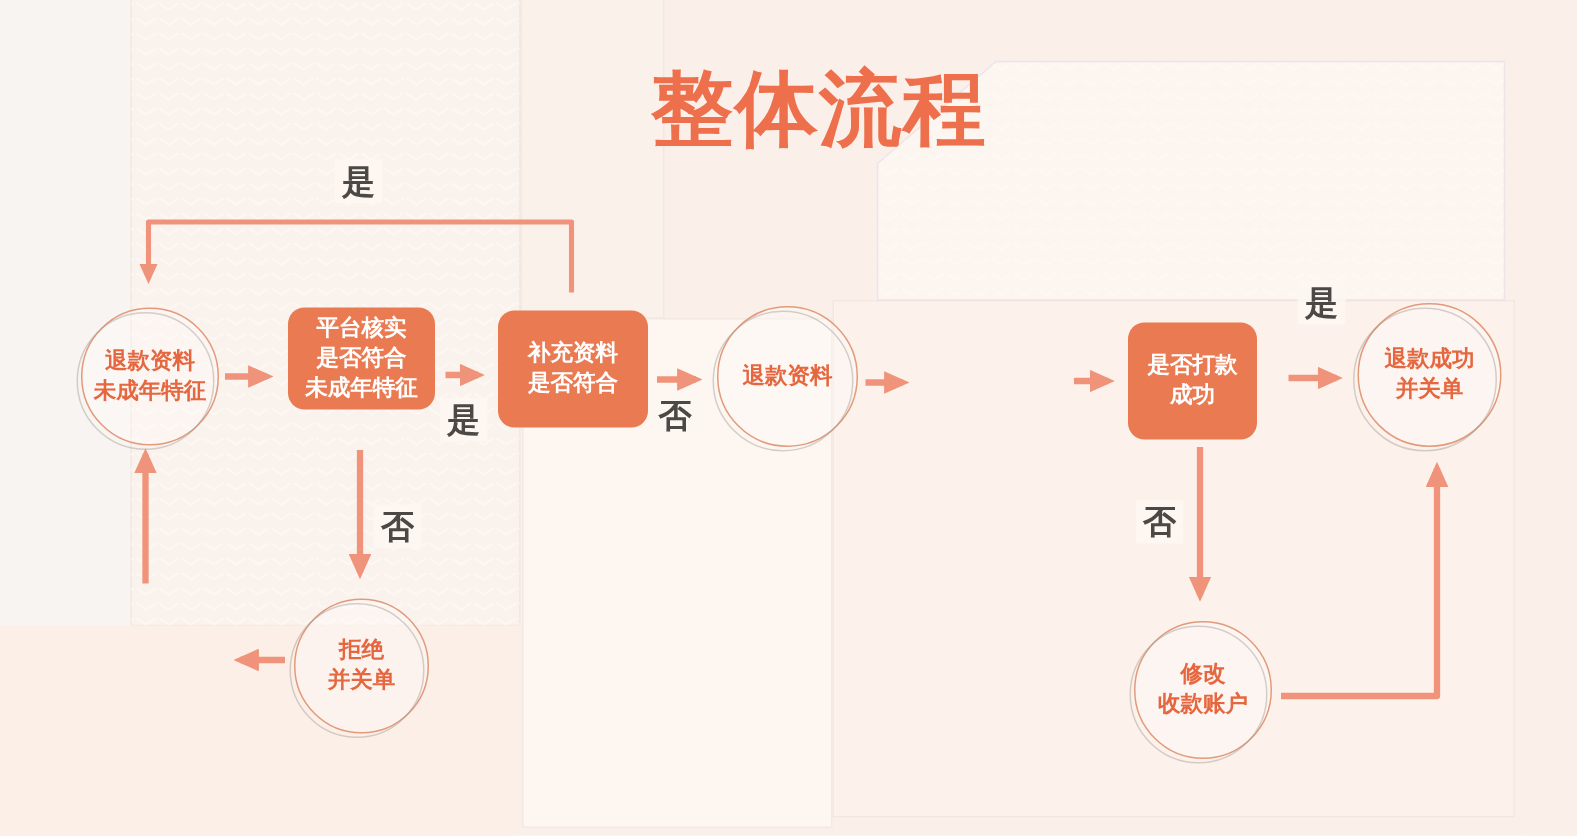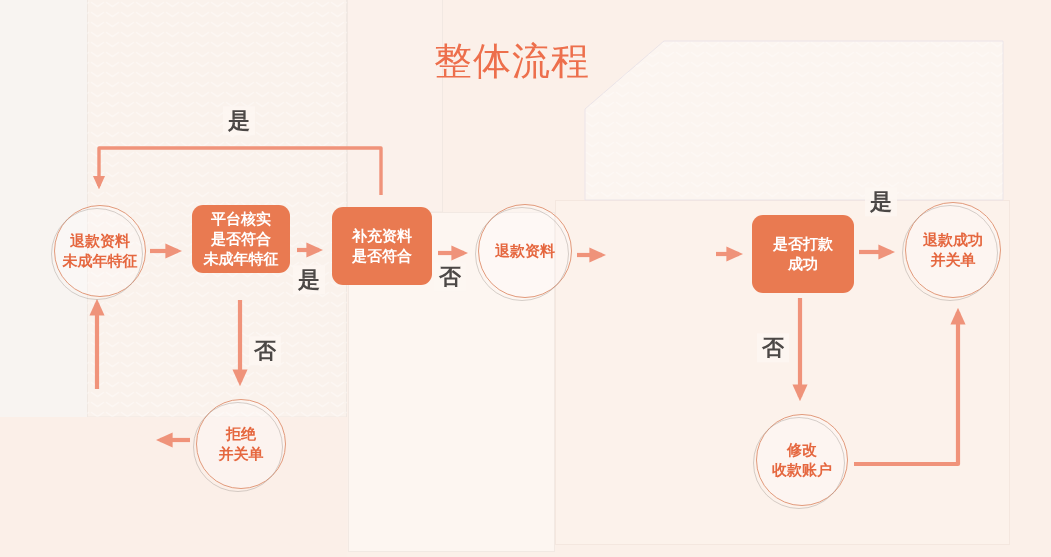"整体流程" .page-title { font-size: 38px -> 55px; font-weight: normal -> bold }
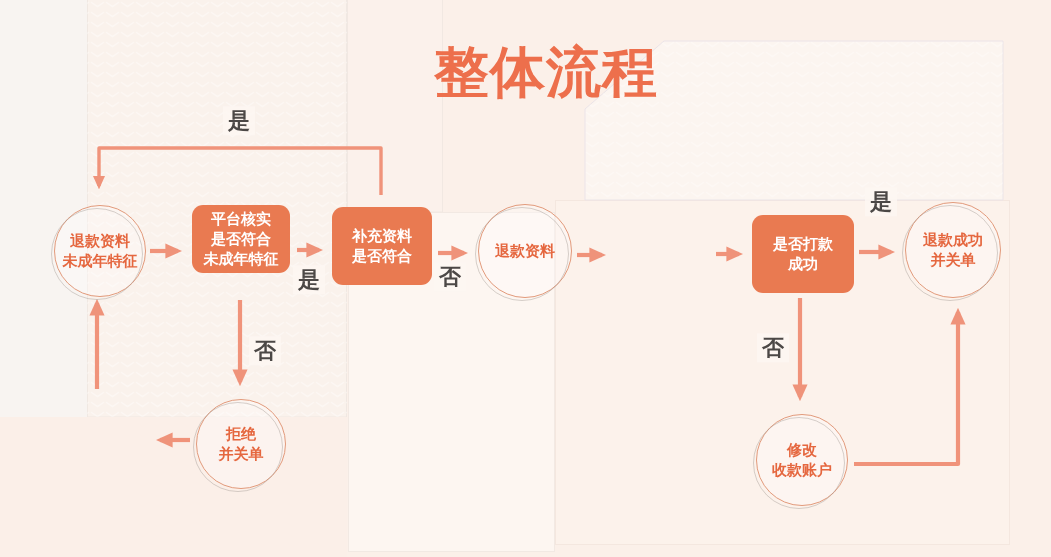"是否打款" div.node { width: 102px -> 86px }
